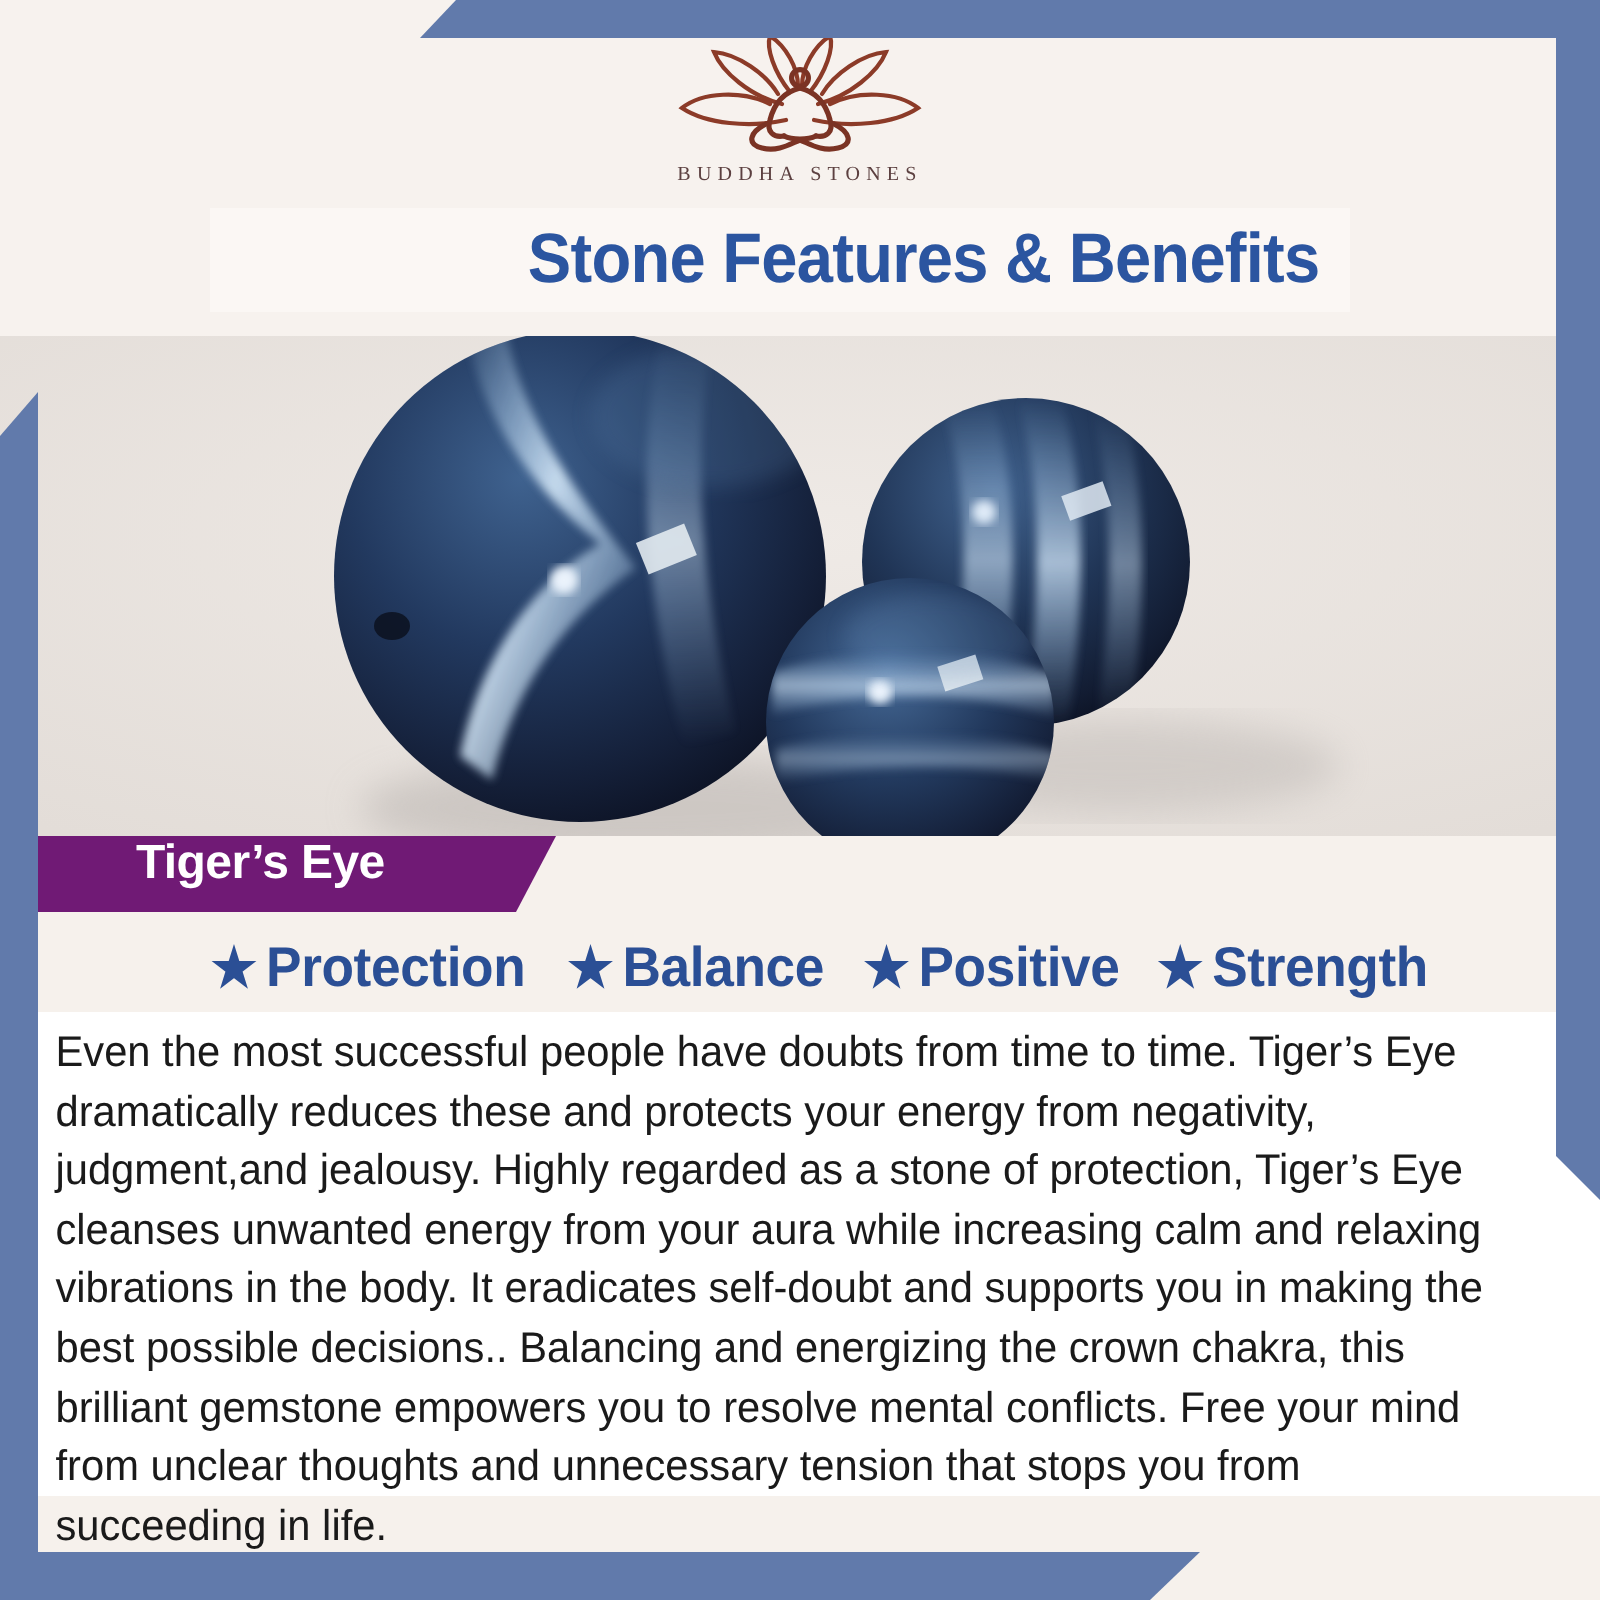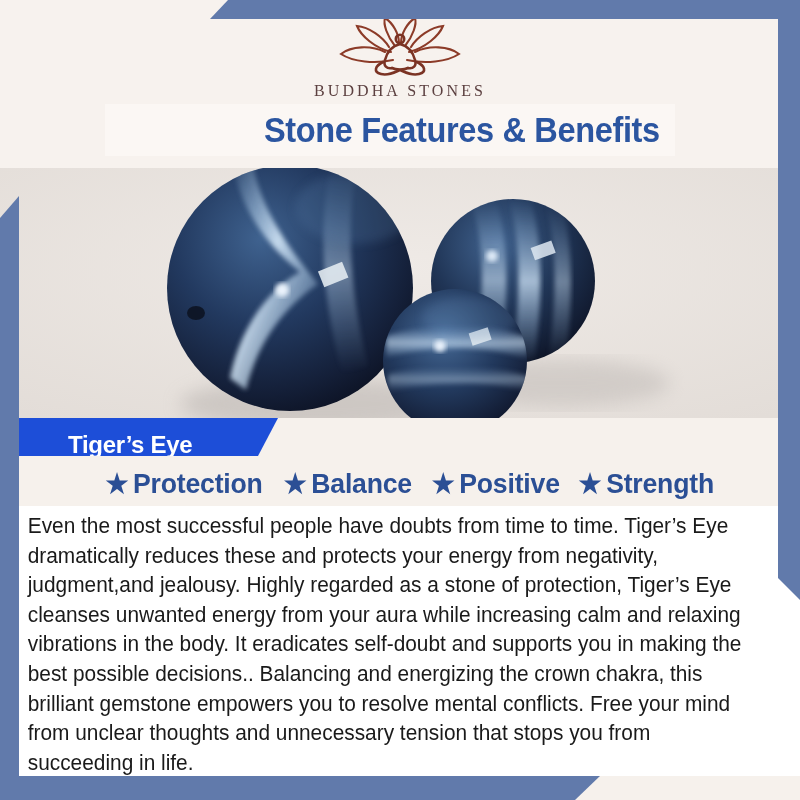"BUDDHA STONES" .logo-word { font-size: 16px -> 10px }
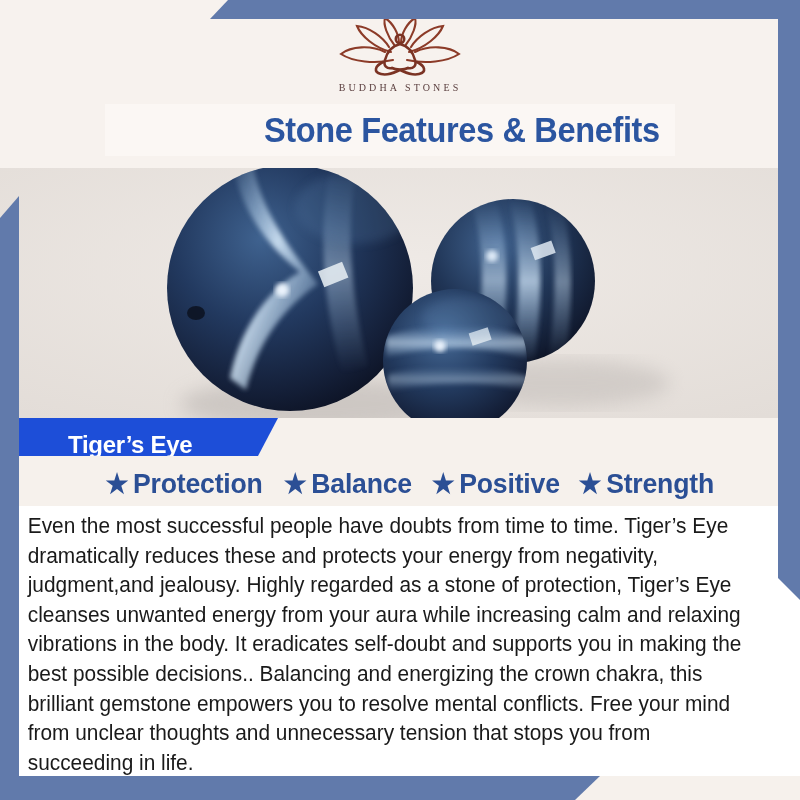"Tiger’s Eye" .name-banner { align-items: center -> flex-start; background: #1d4ed8 -> #701a75 }
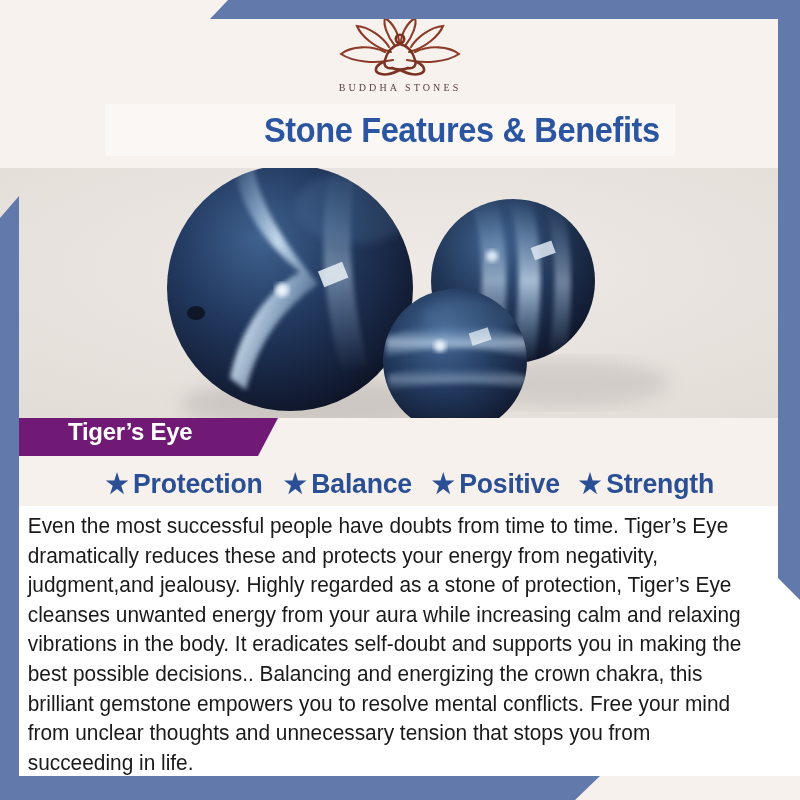"Even the most successful people" .body-panel { height: 270px -> 242px }
